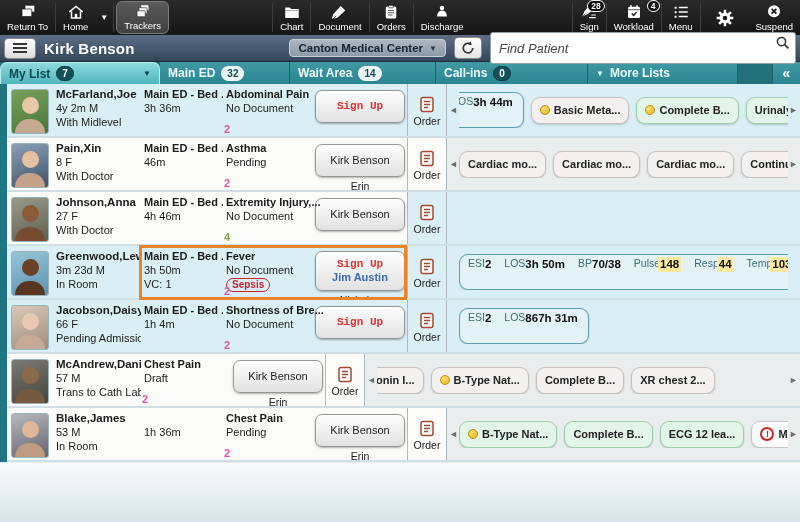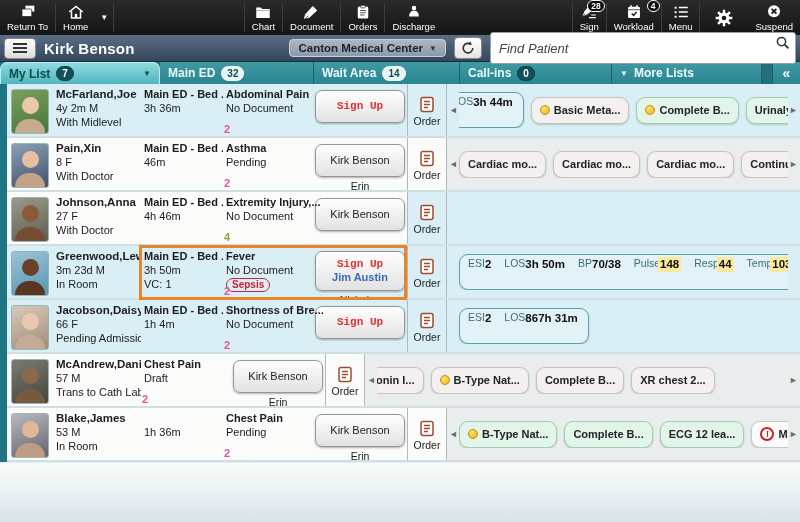"Trackers" div.tbtn { html: none -> <div> <svg> <rect></rect> <rect></rect> <rect></rect> </svg> <span>Trackers</span> </div> }
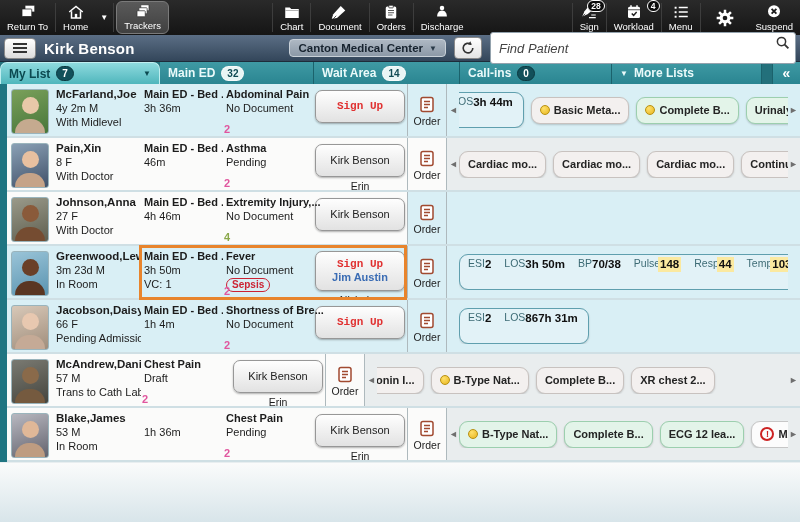"Main ED" div.tab { width: 154px -> 130px }
